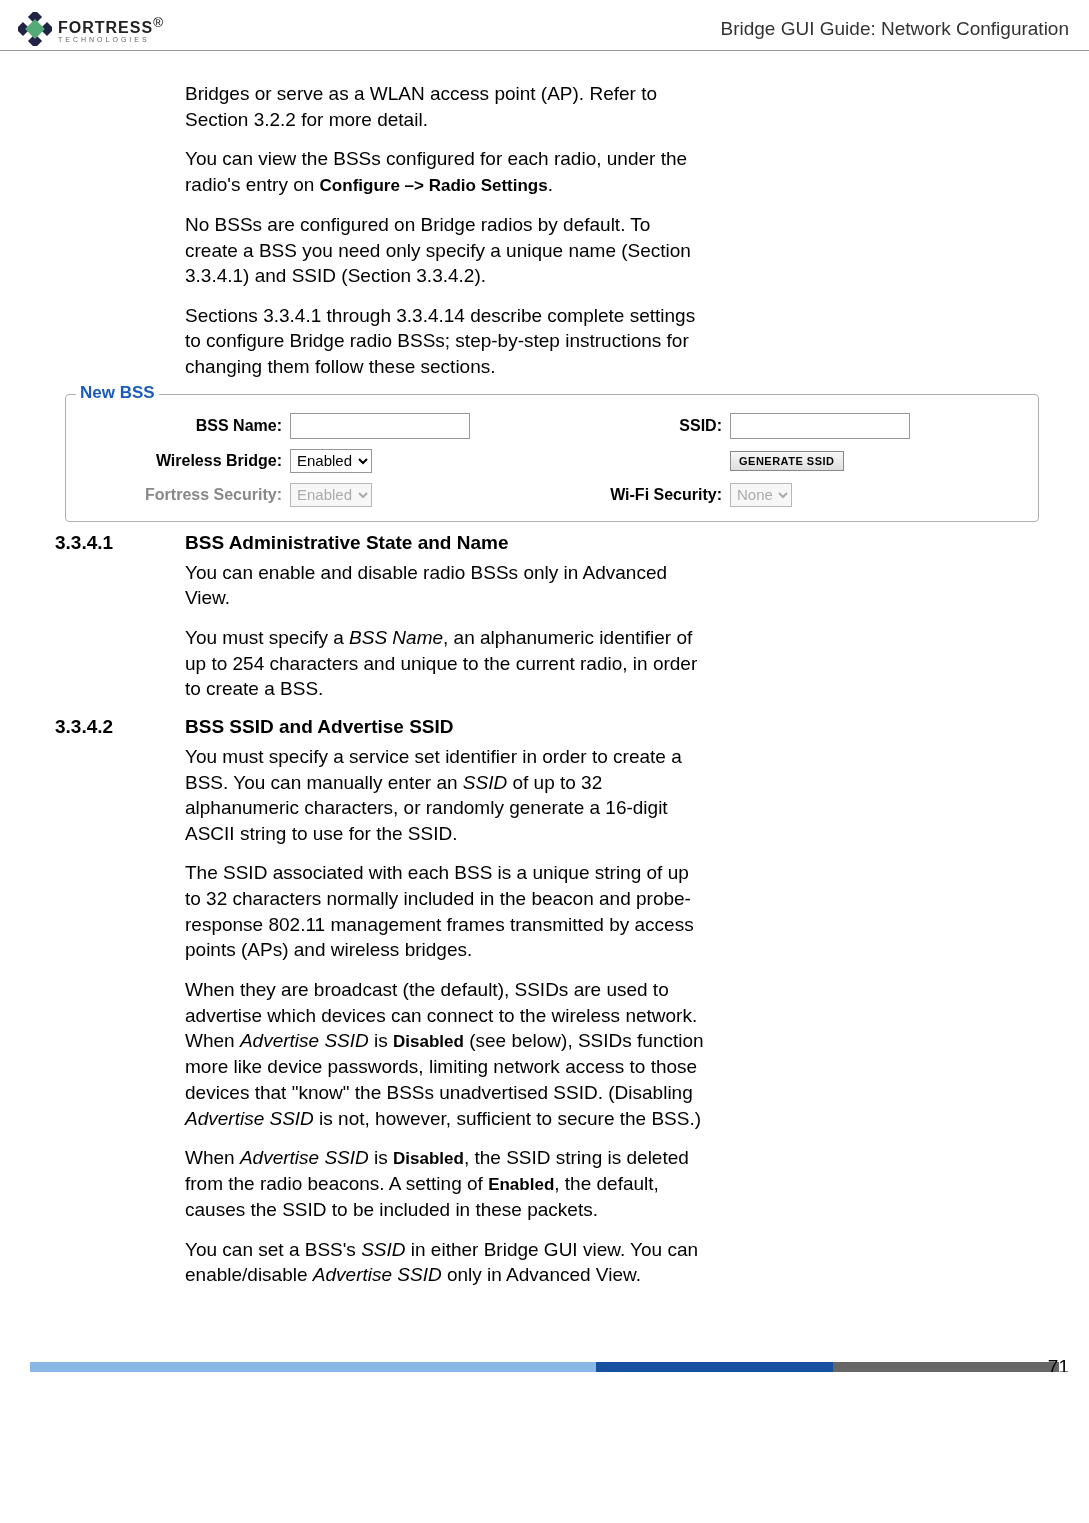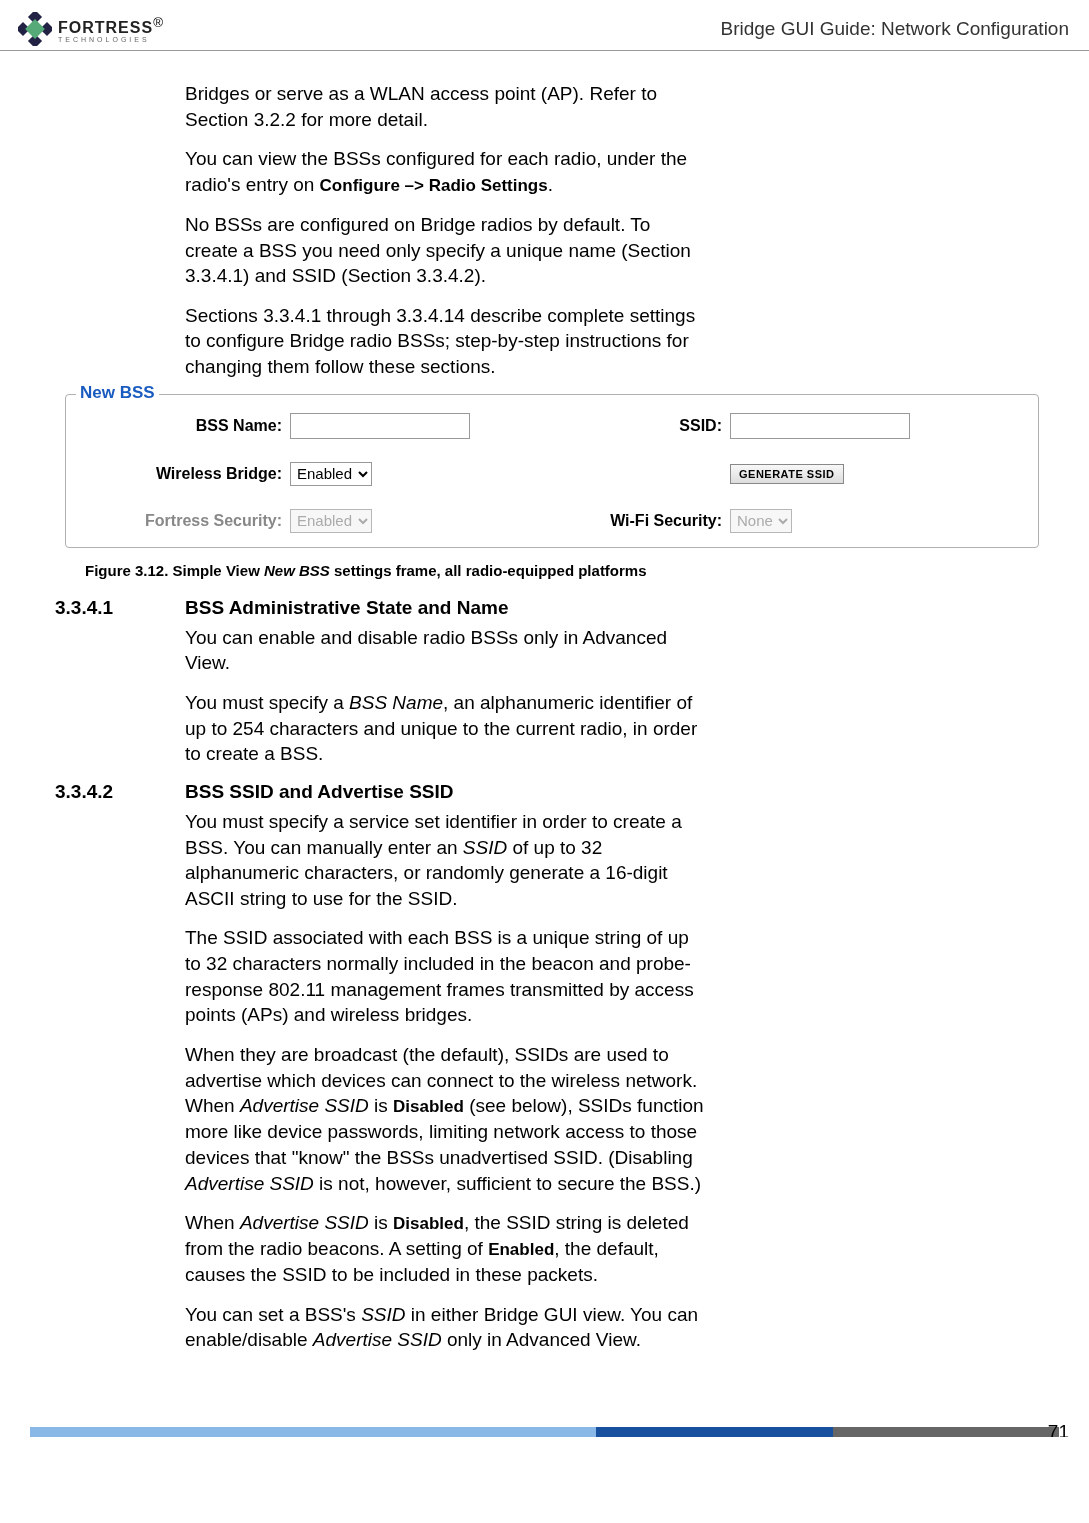"BSS Name:" .form-grid { row-gap: 23px -> 10px }
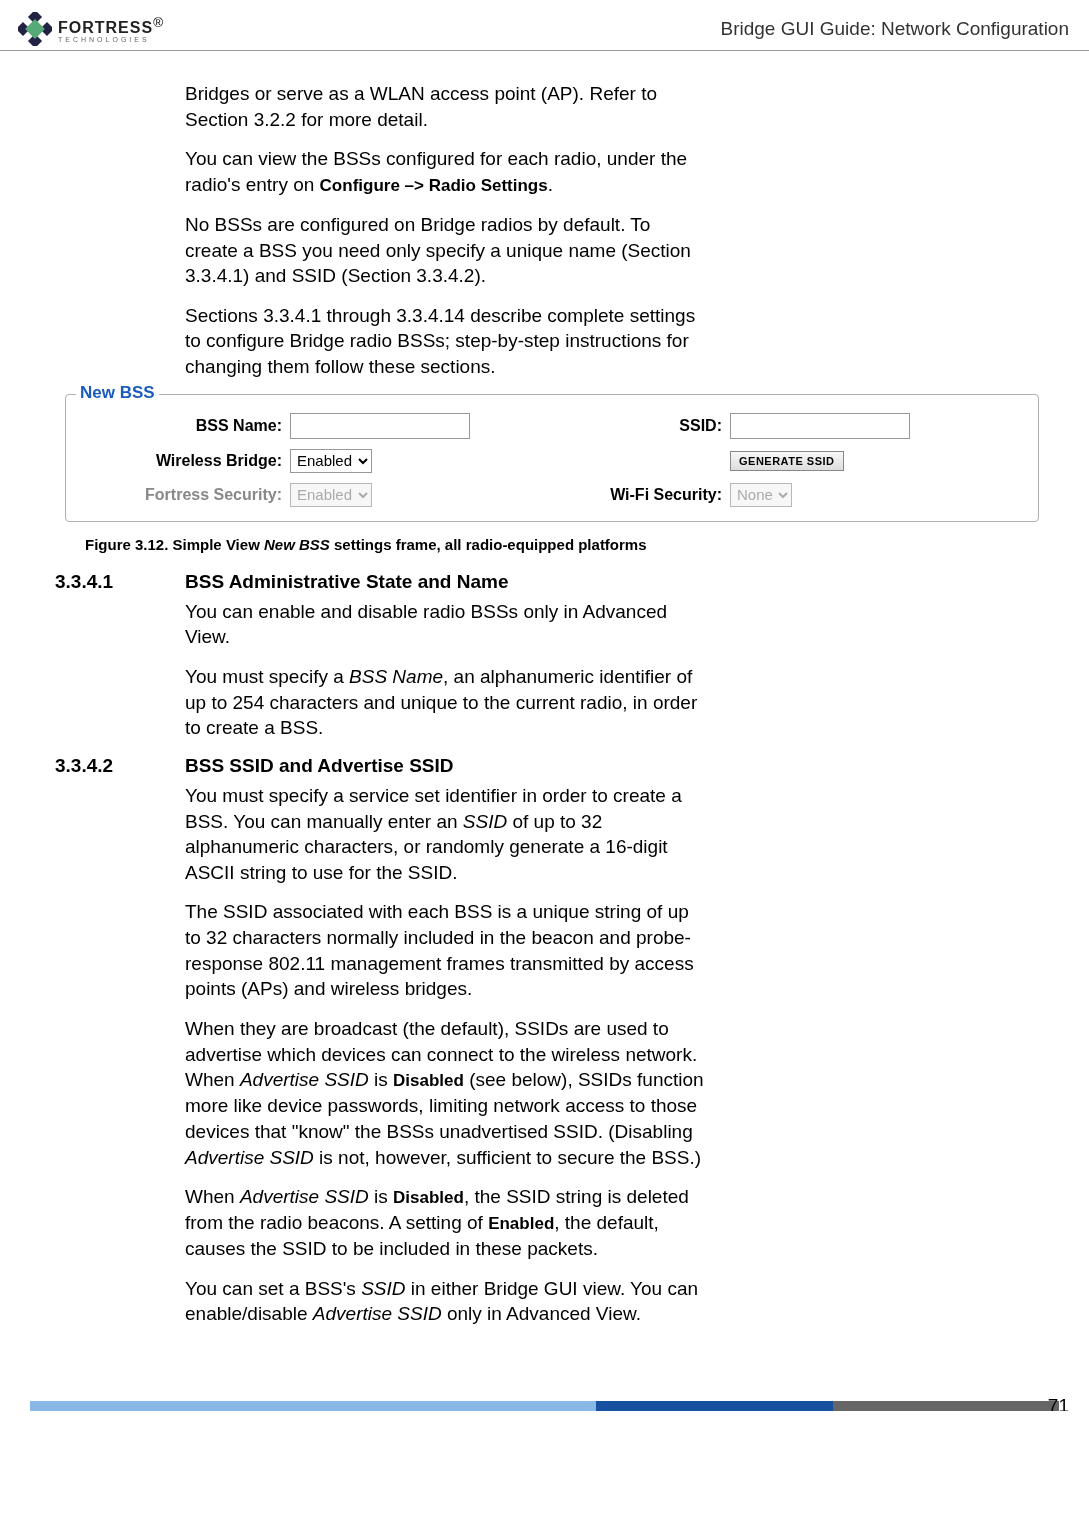"Figure 3.12. Simple View New" div.figure-caption { html: <div> <span>Figure 3.12. Simple View </span><span>New BSS</span><span> settings frame, all radio-equipped platforms</span> </div> -> none }
